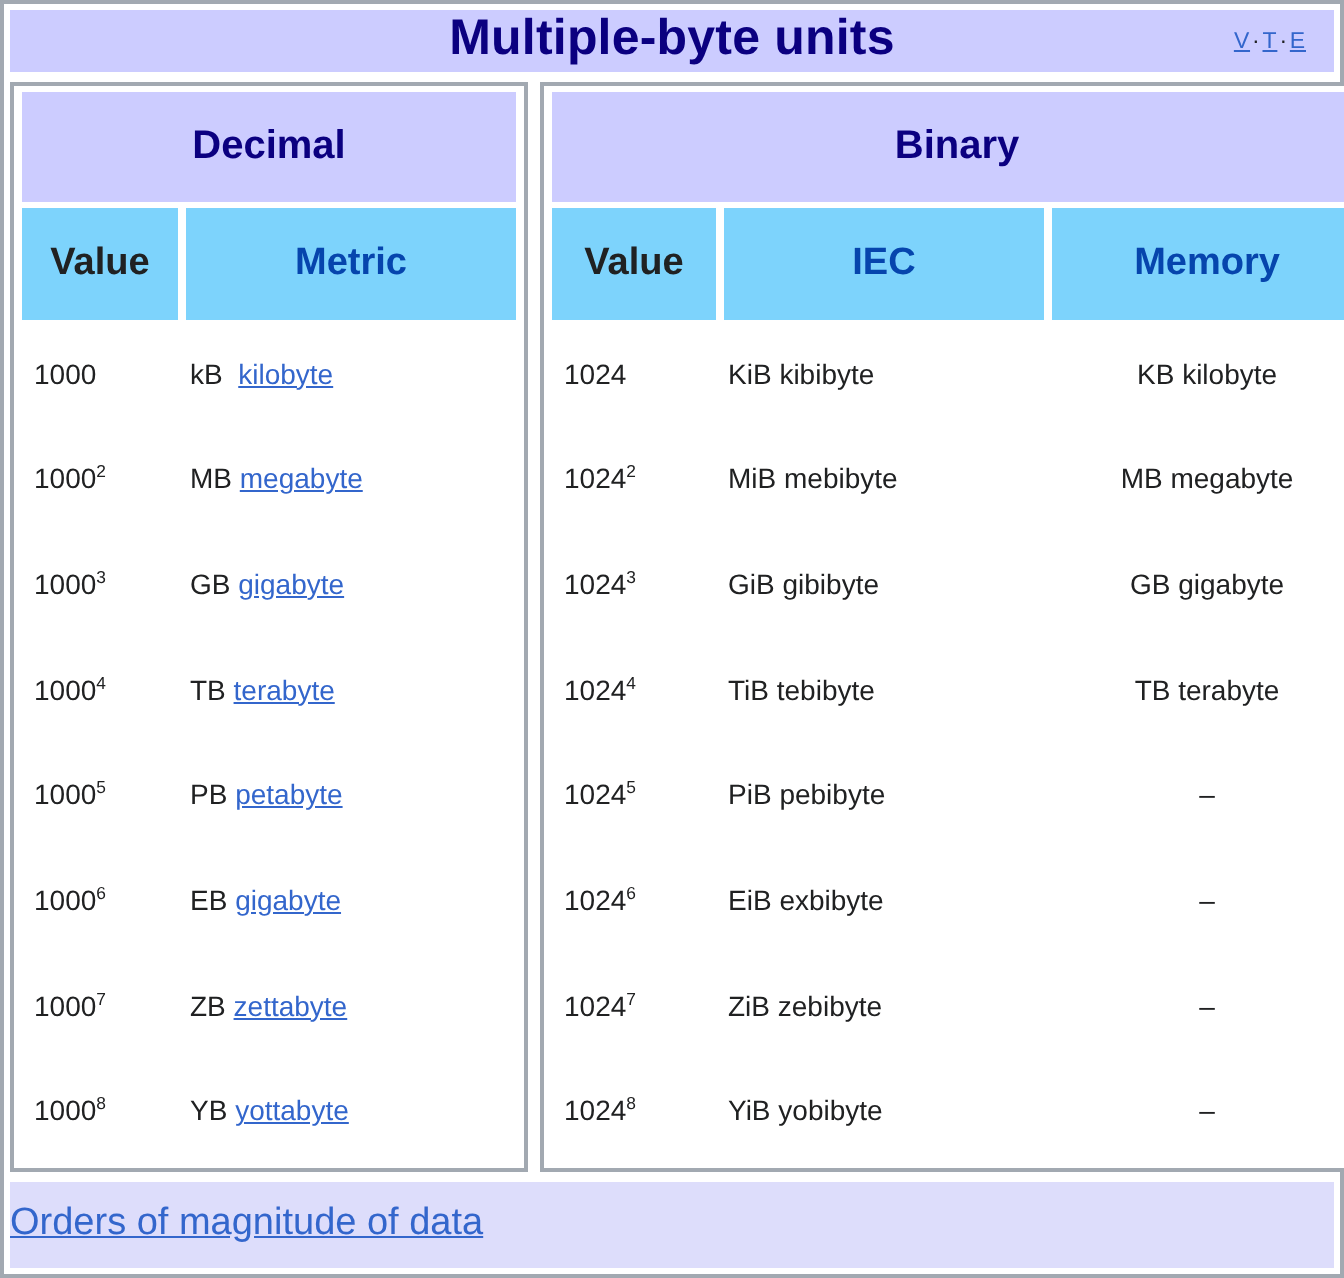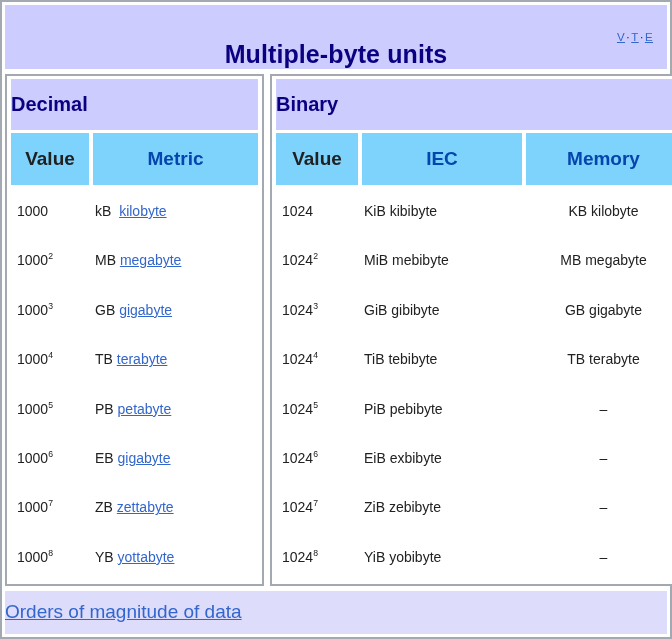"Multiple-byte units" .navbox-title { align-items: flex-end -> flex-start; height: 64px -> 31px }
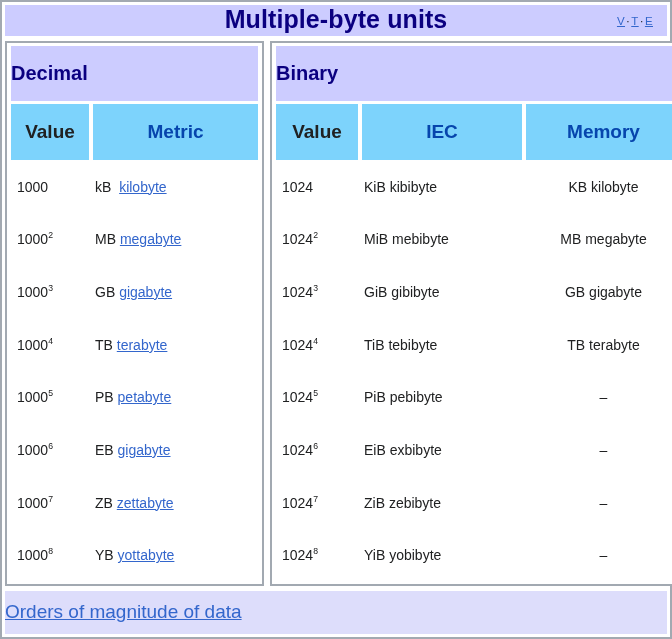"Decimal" .sec-header { text-align: none -> center }
